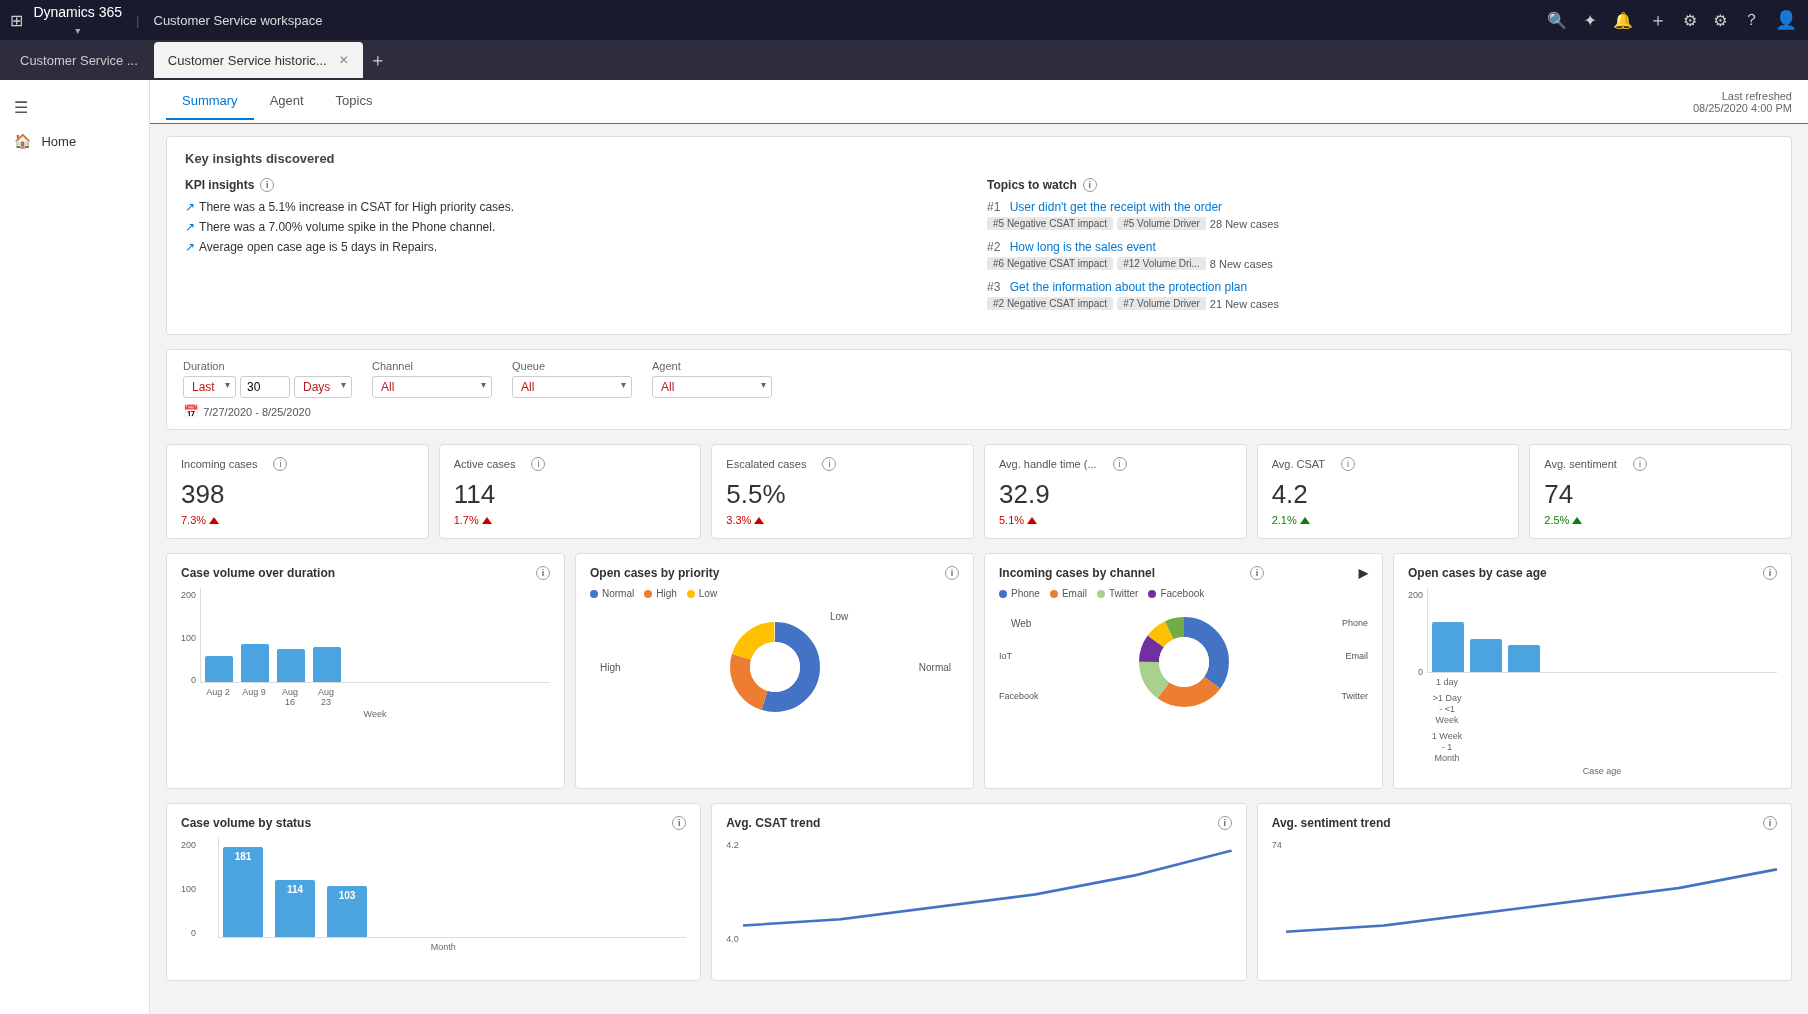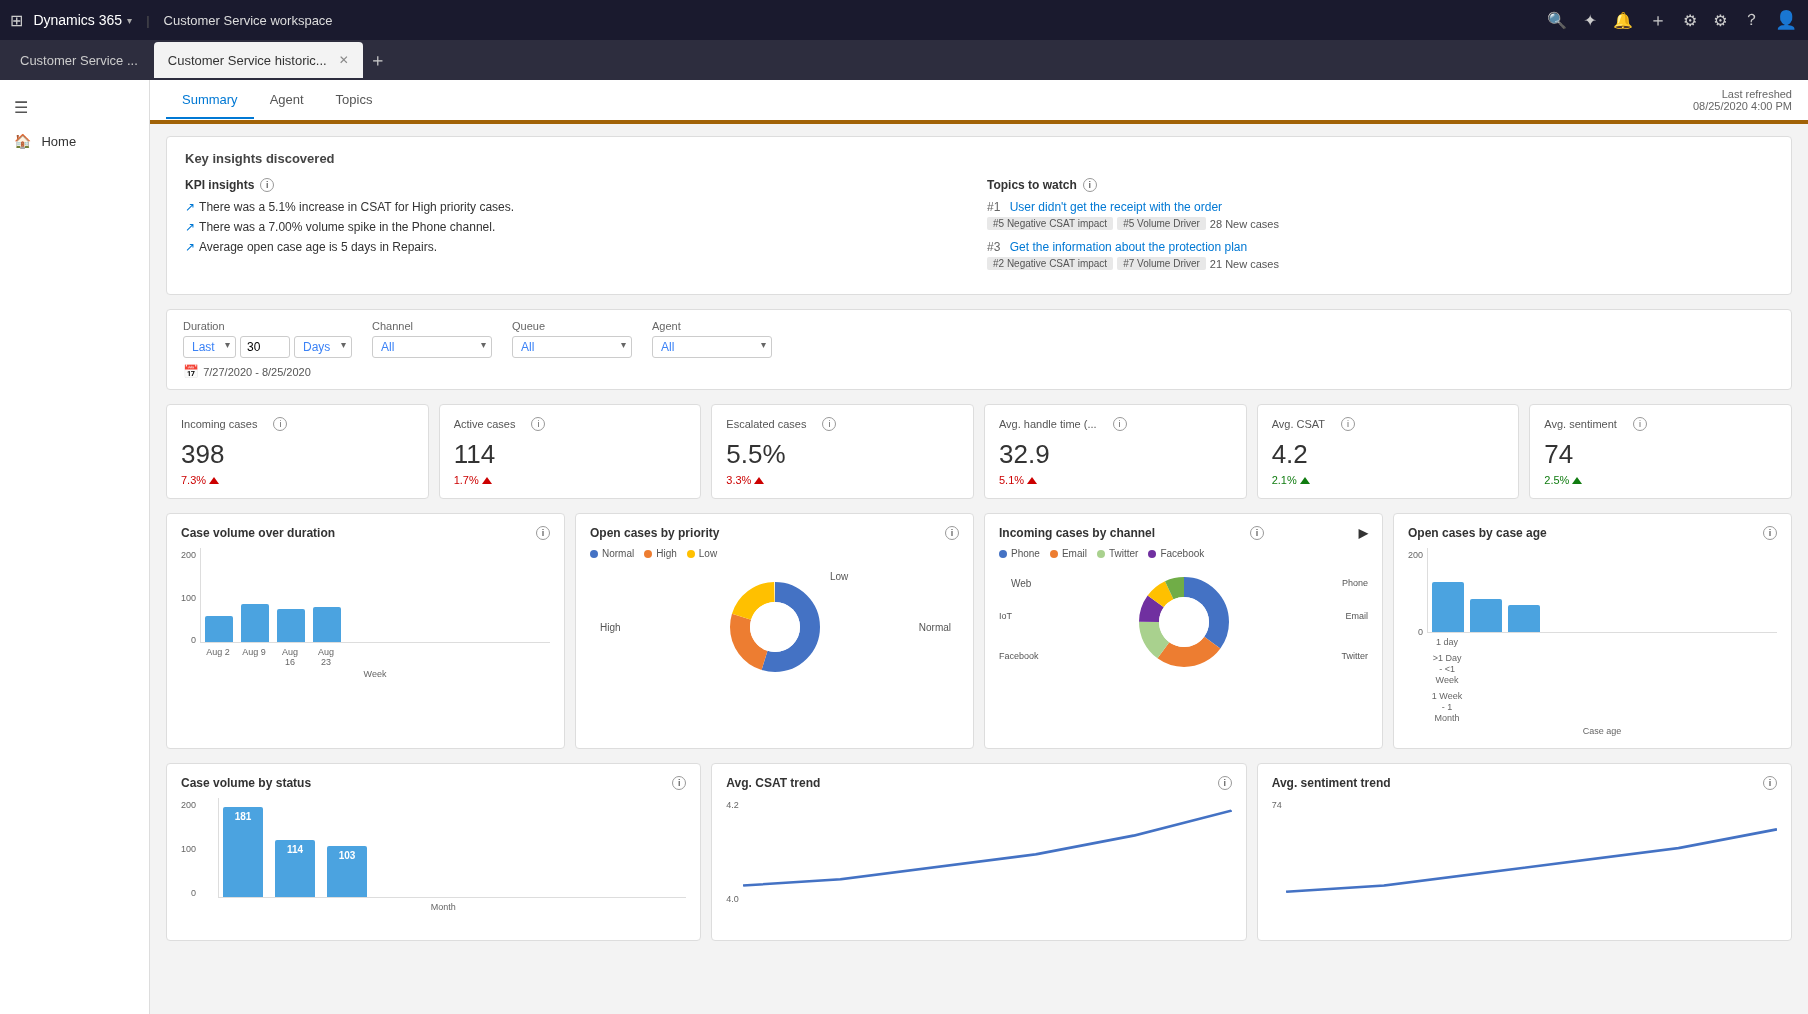"Dynamics 365" .topbar-appname { flex-direction: none -> column }
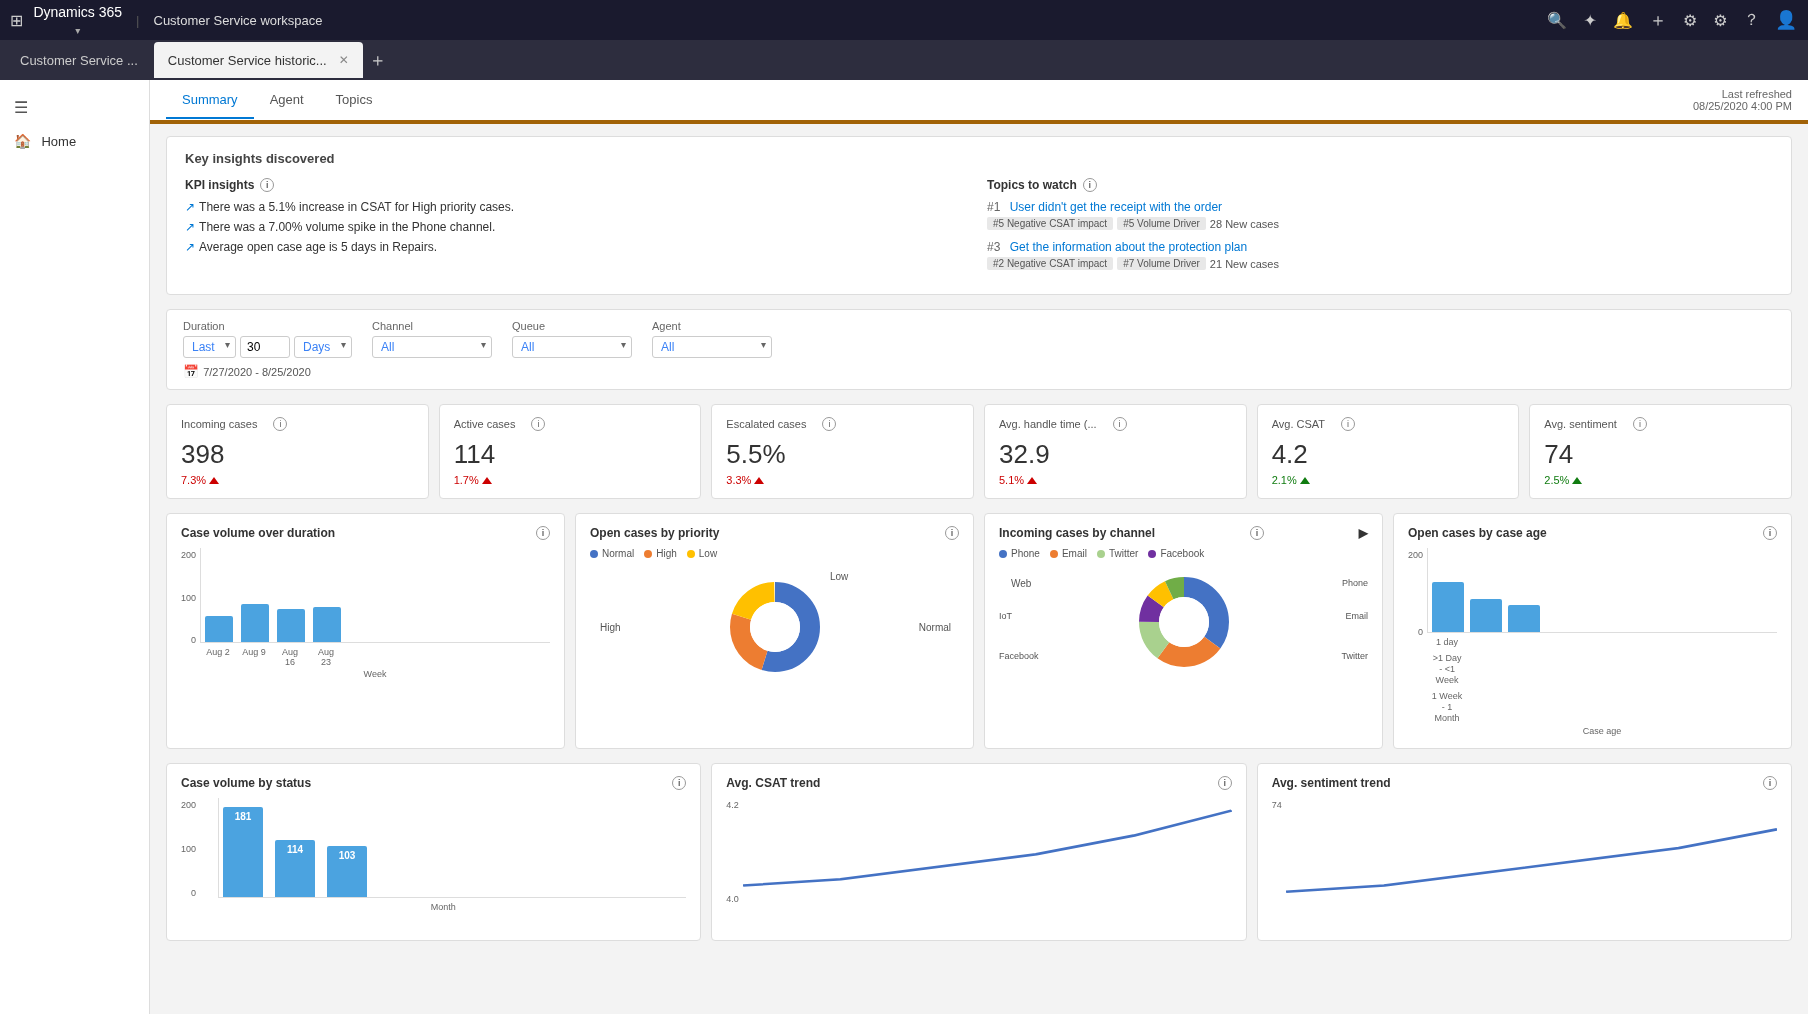"Summary" .subtabbar { border-bottom: 4px solid #a16207 -> 1px solid #a16207 }
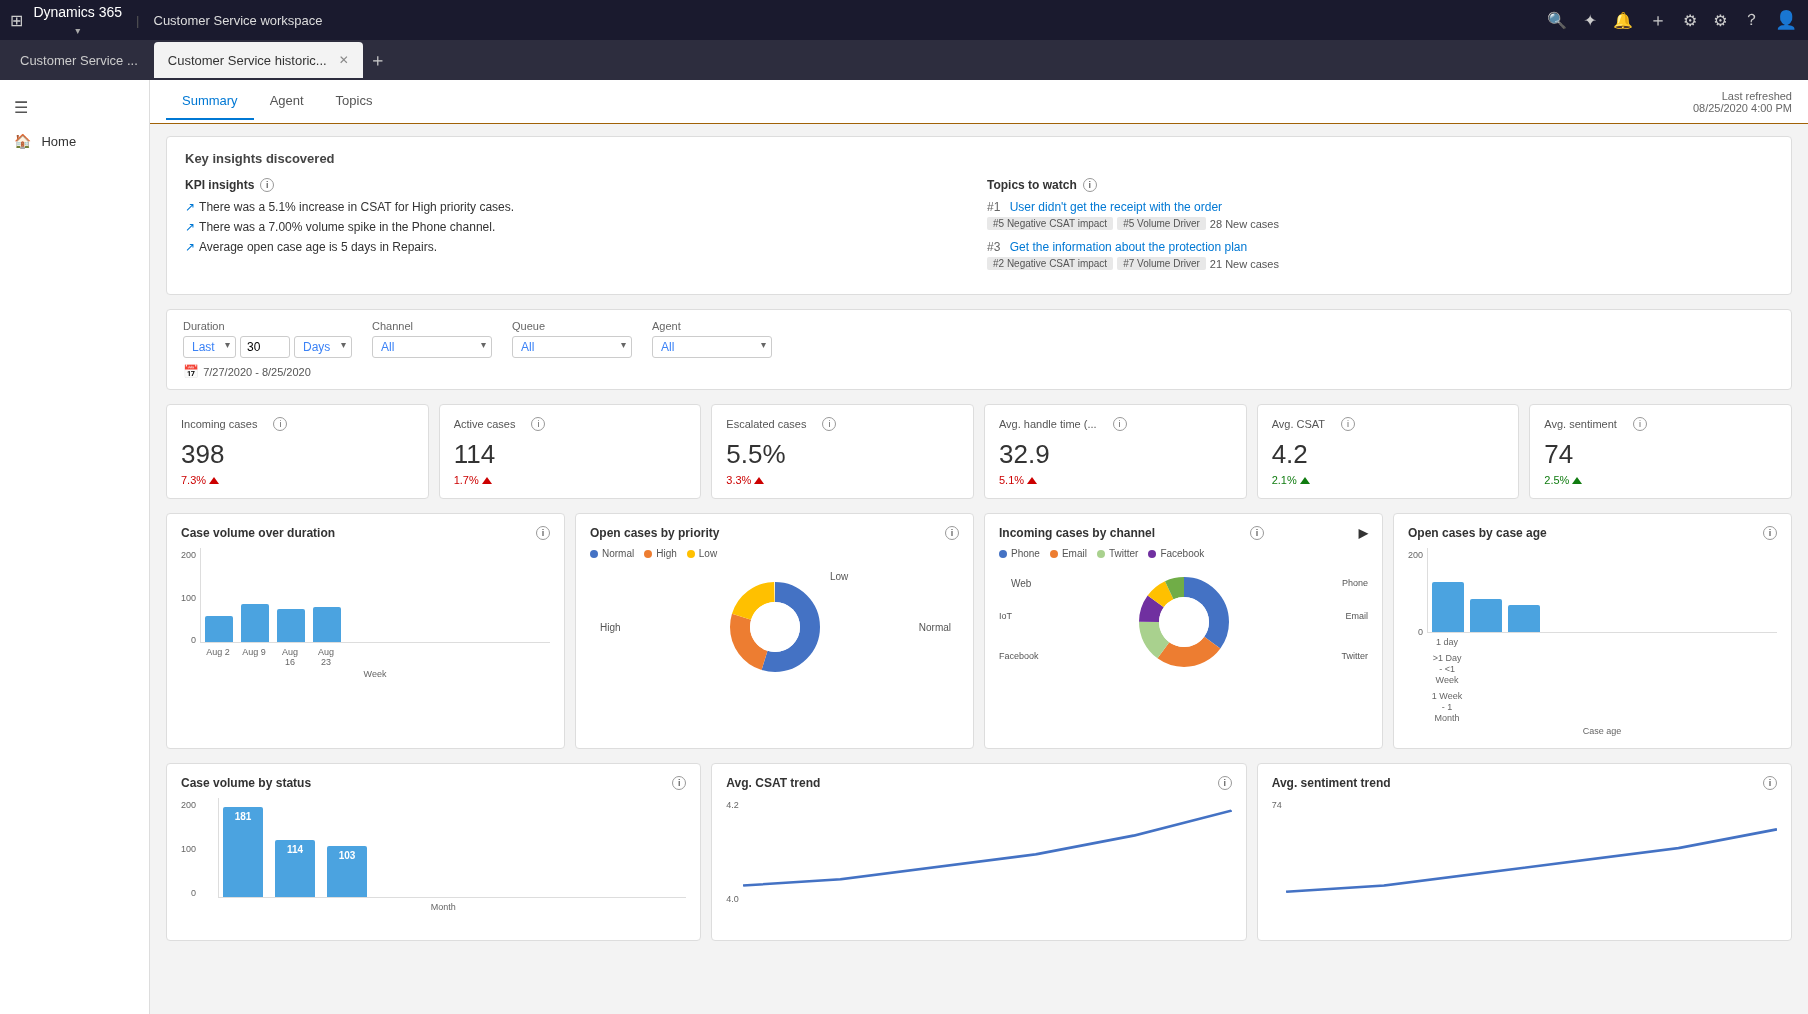"#2 How long is the" div.topic-item { html: none -> <div> <span>#2</span> <a>How long is the sales event</a> <div> <span>#6 Negative CSAT impact</span> <span>#12 Volume Dri...</span> <span>8 New cases</span> </div> </div> }
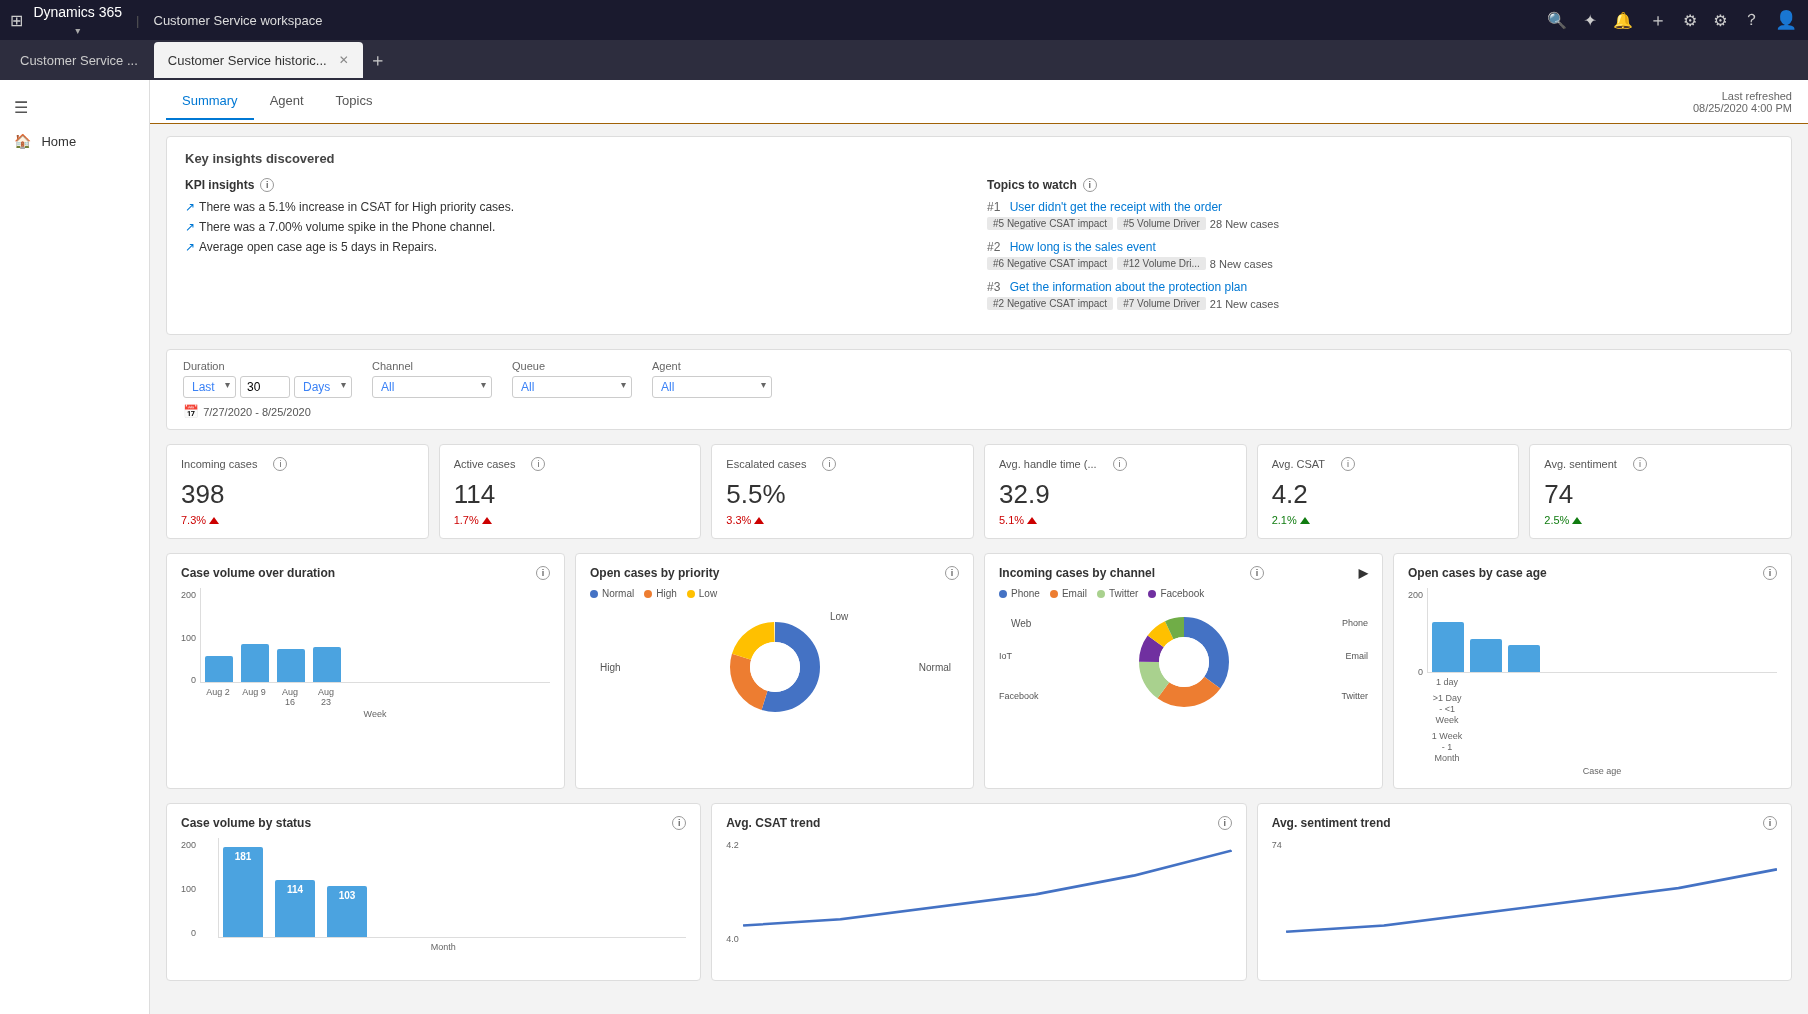"Last" .filter-select { color: #3b82f6 -> #b91c1c }
